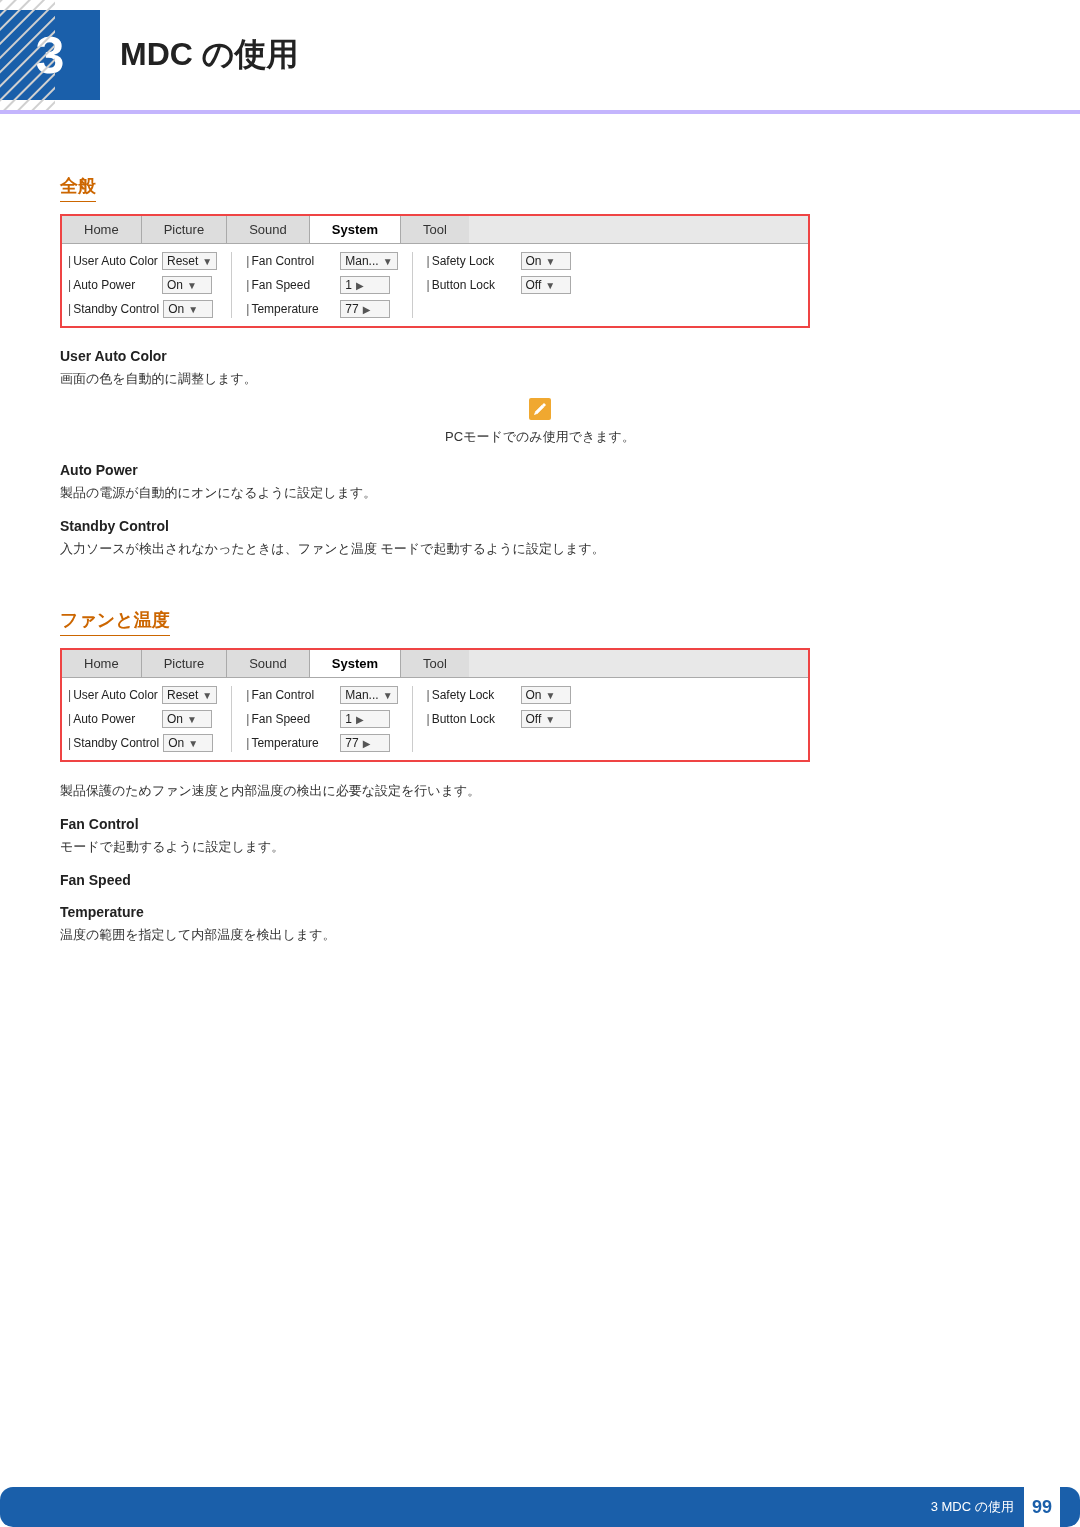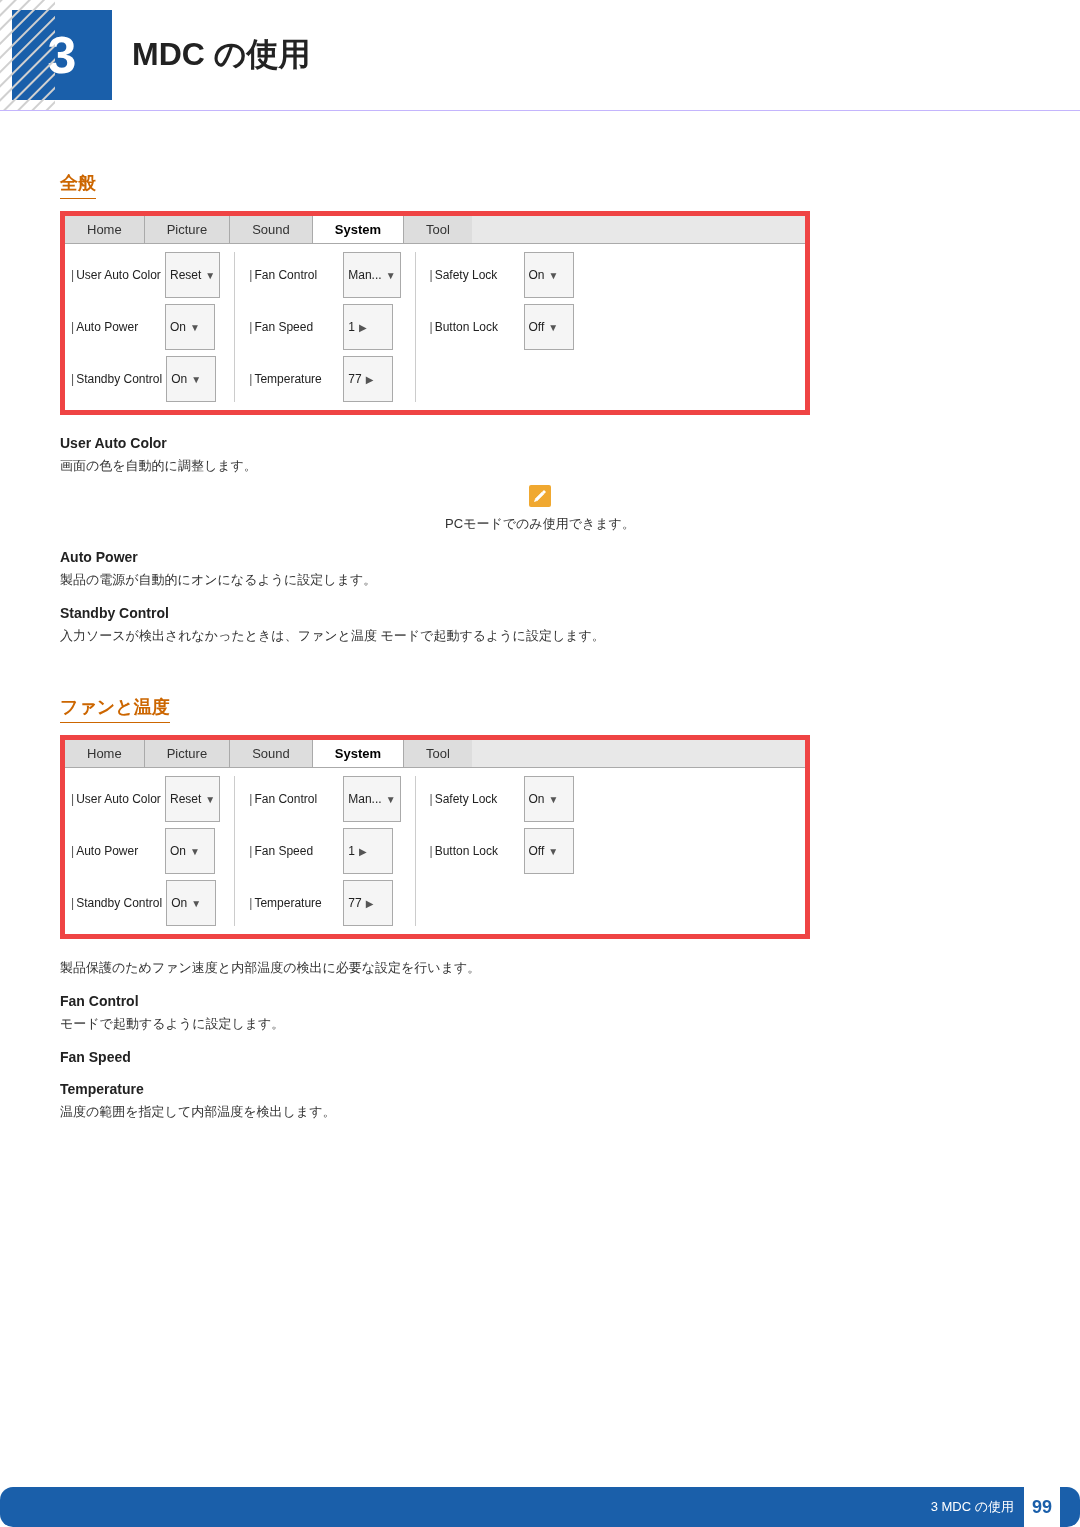"MDC の使用" .header-banner { border-bottom: 1px solid #c4b5fd -> 4px solid #c4b5fd; padding: 10px 0 10px 12px -> 10px 0 10px 0 }
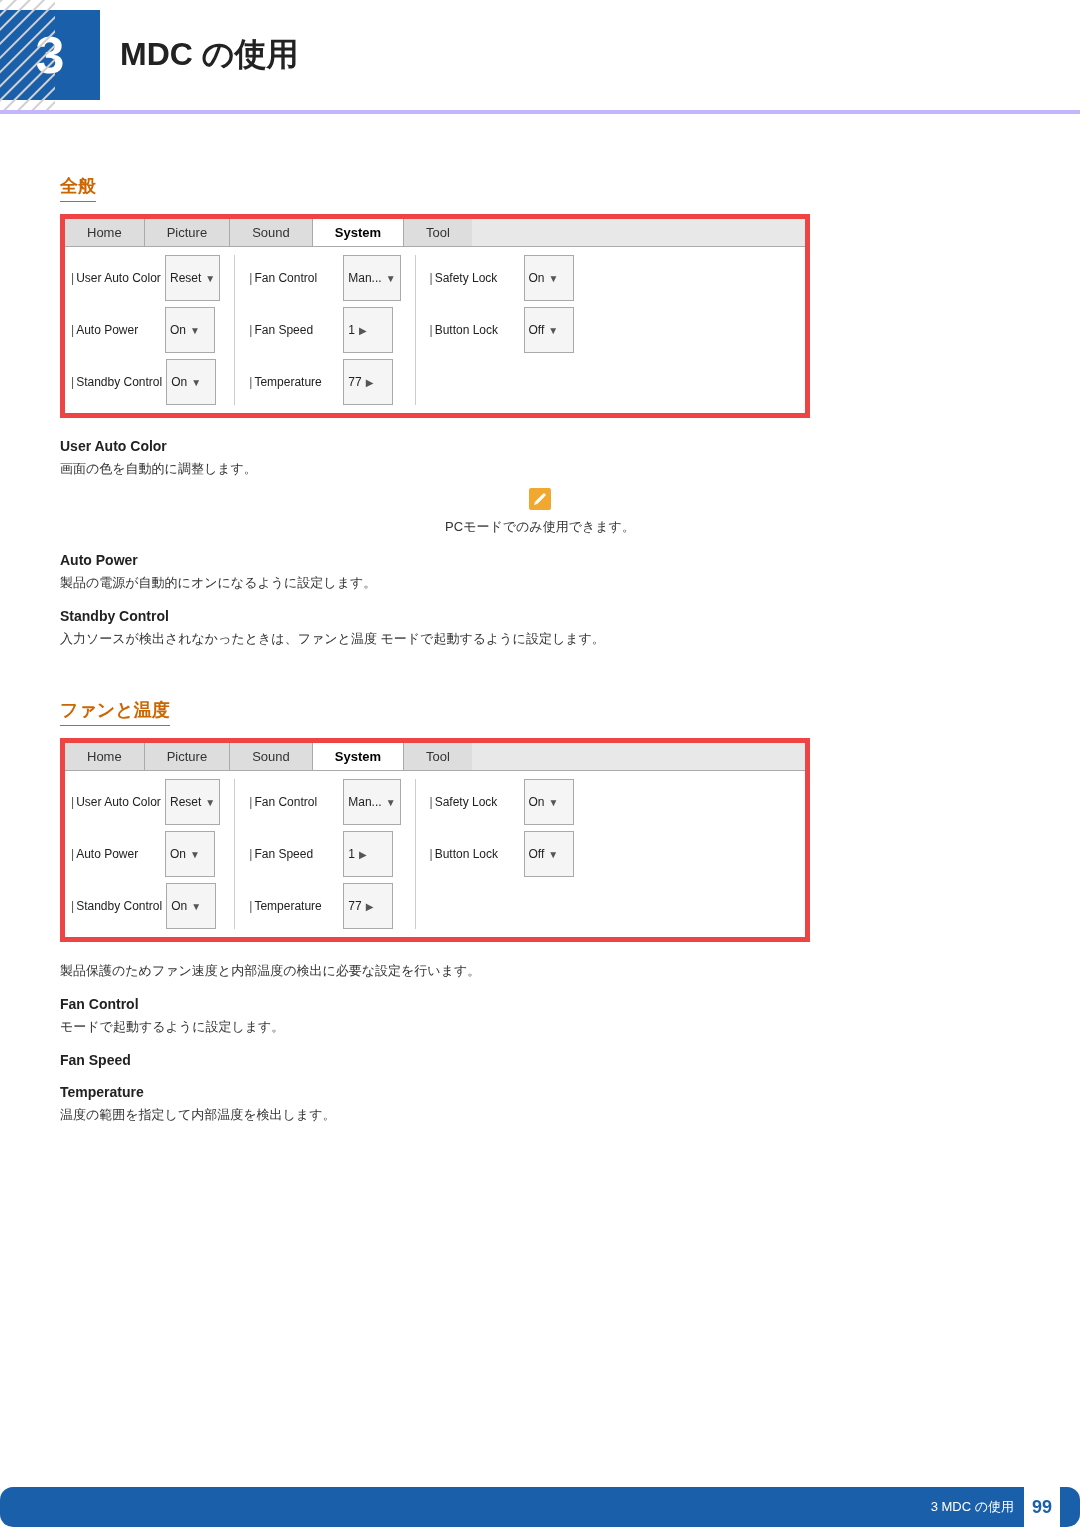"Home" .mdc-table-wrap { border: 5px solid #ef4444 -> 2px solid #ef4444 }
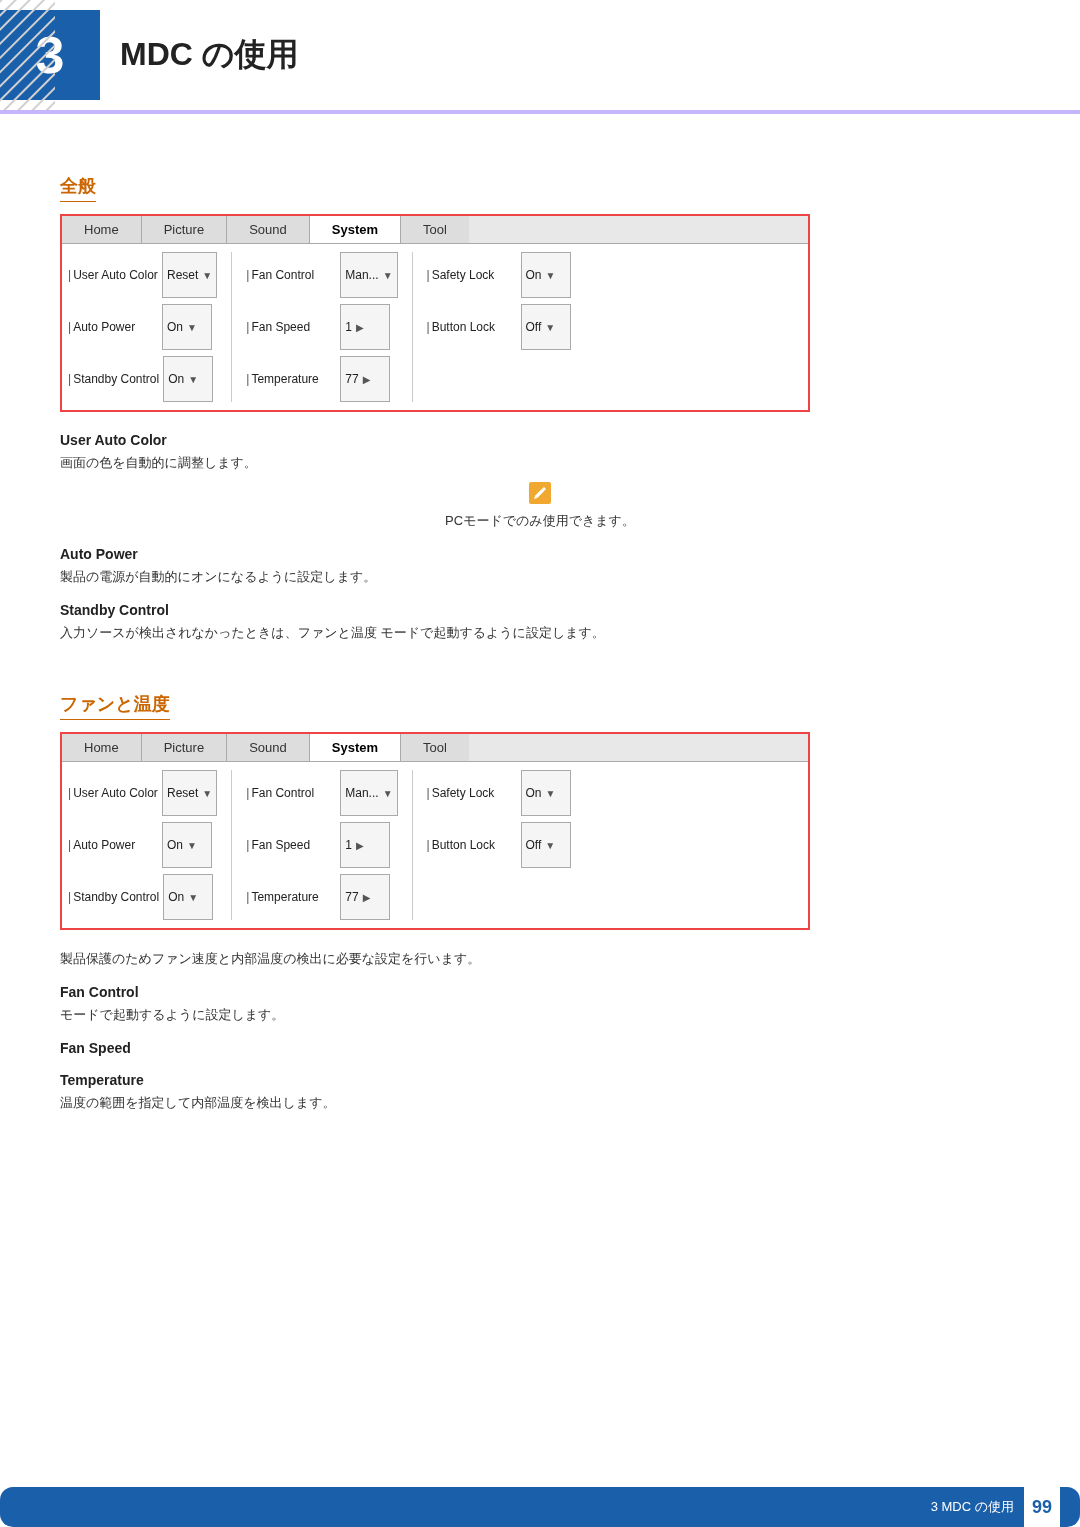"Reset" .row-value { padding: 15px 4px -> 1px 4px }
